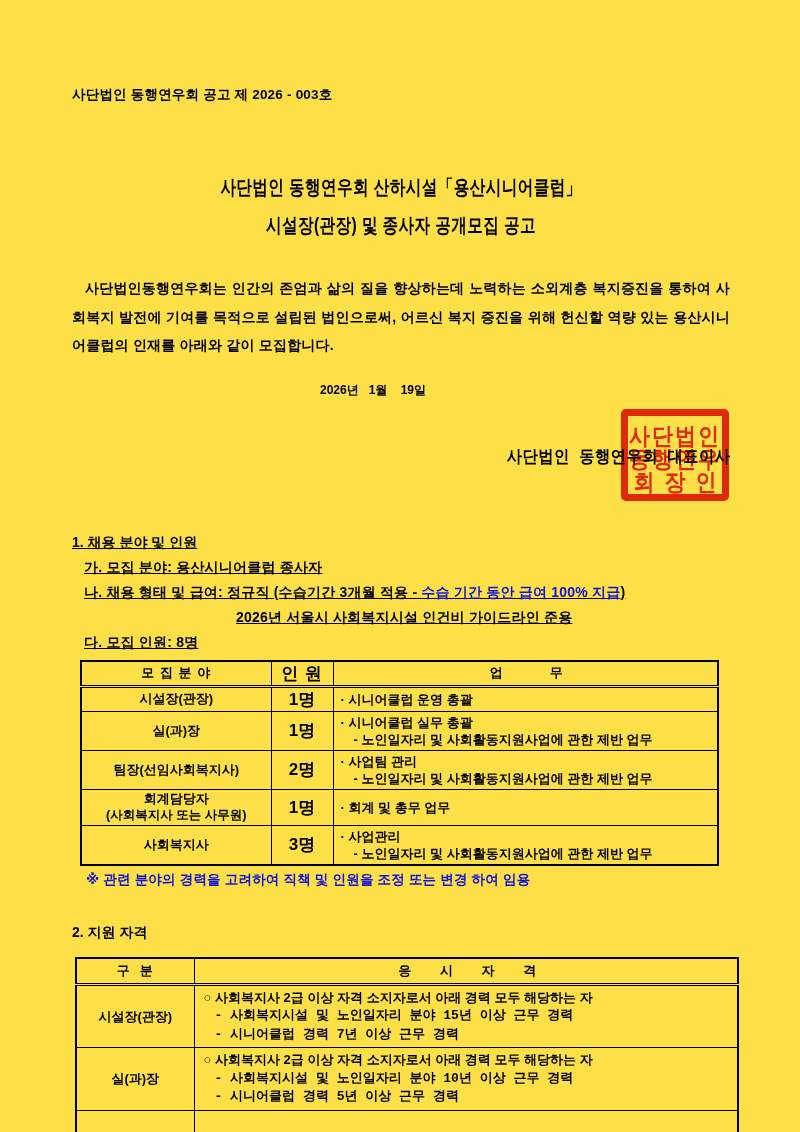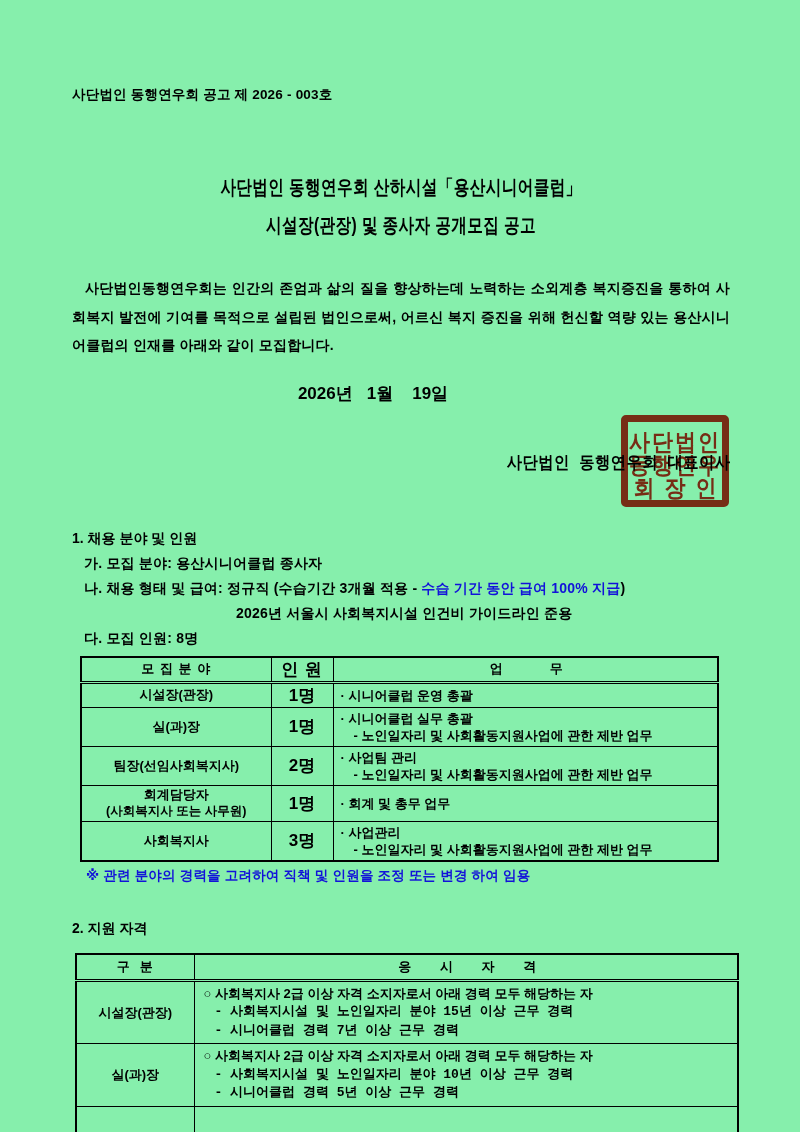"사단법인 동행연우회 공고 제 2026" .page { background: #86efac -> #fde047 }
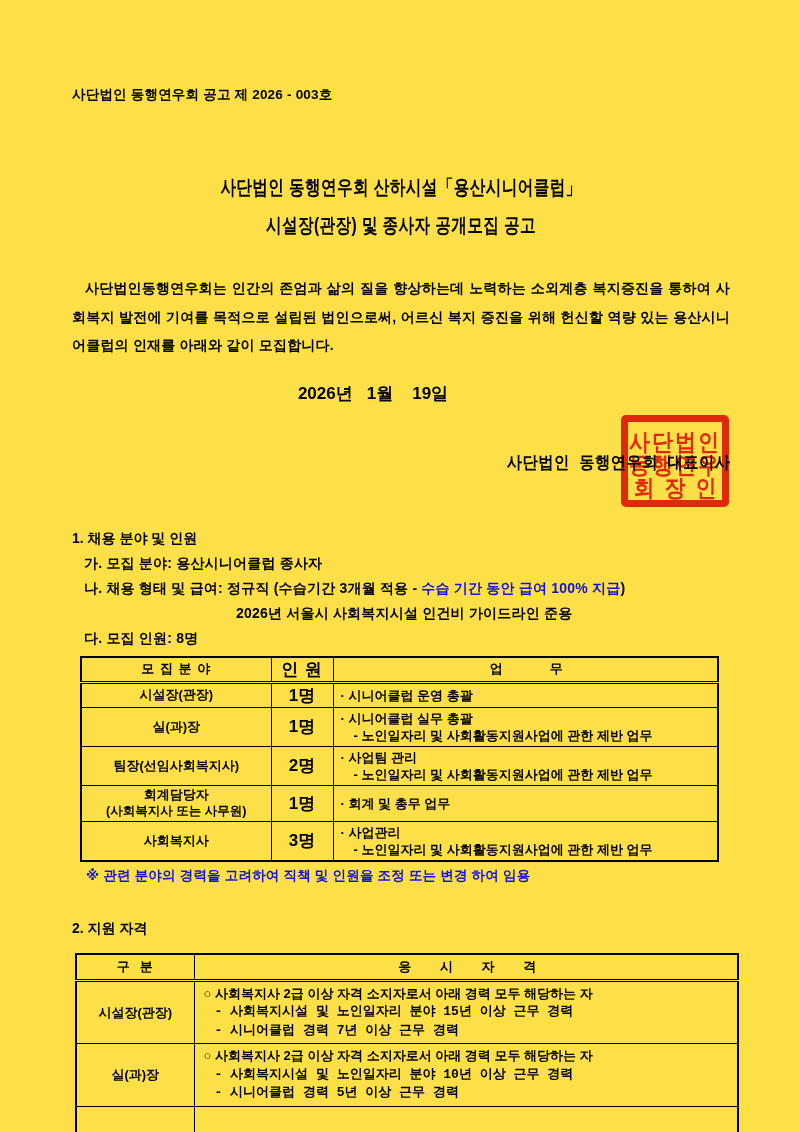"2026년 1월 19일" .date-line { font-size: 17px -> 12px }
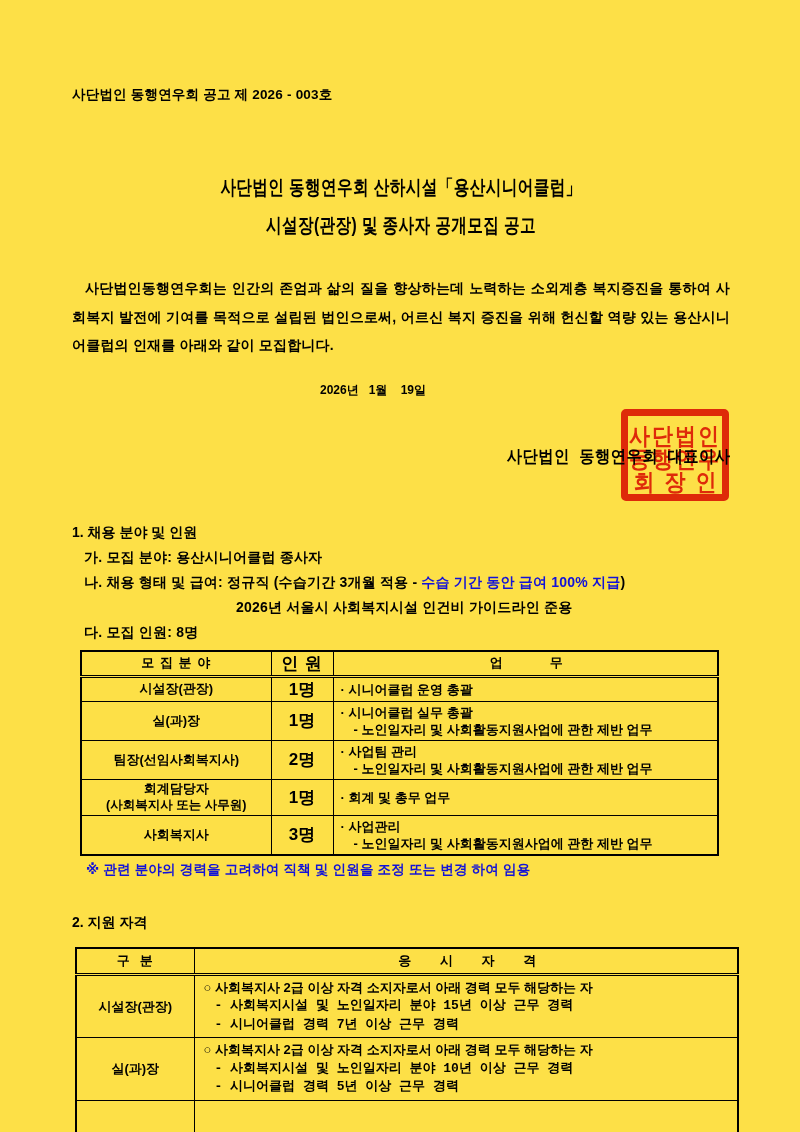"1. 채용 분야 및 인원" .sec1 { margin-top: 6px -> 16px; text-decoration: none -> underline }
